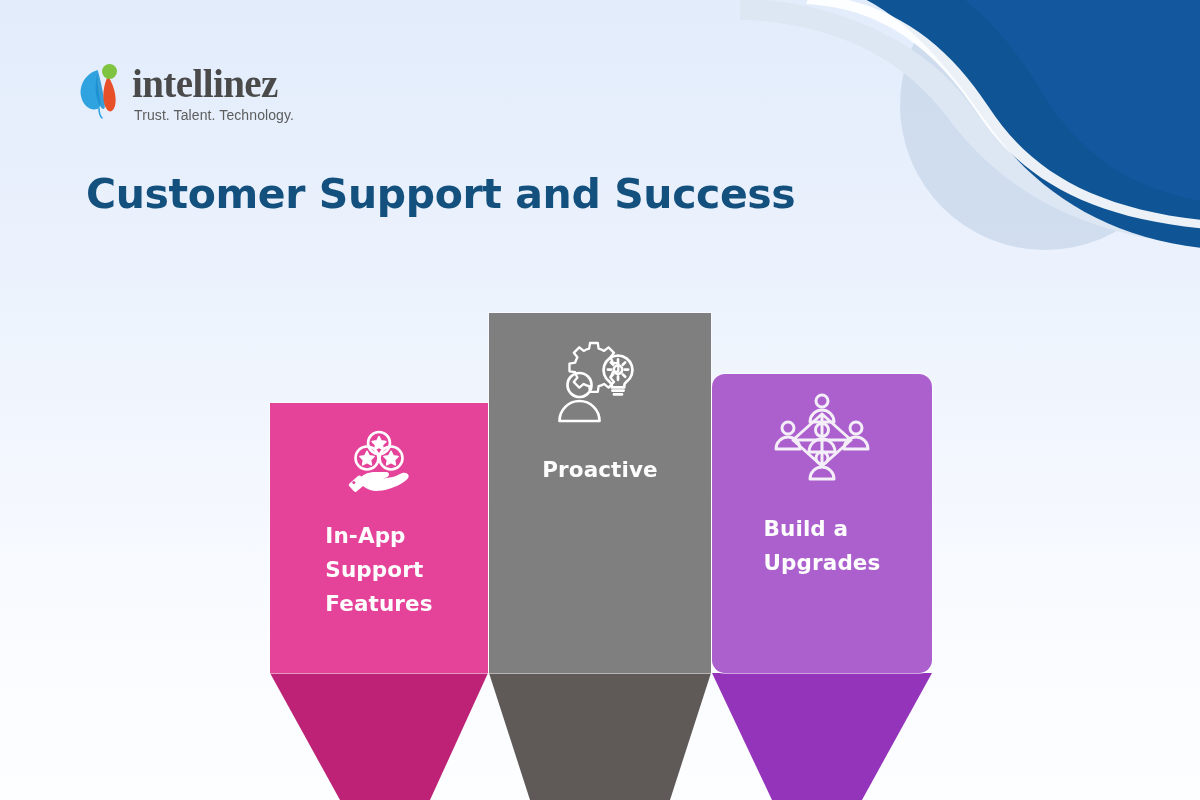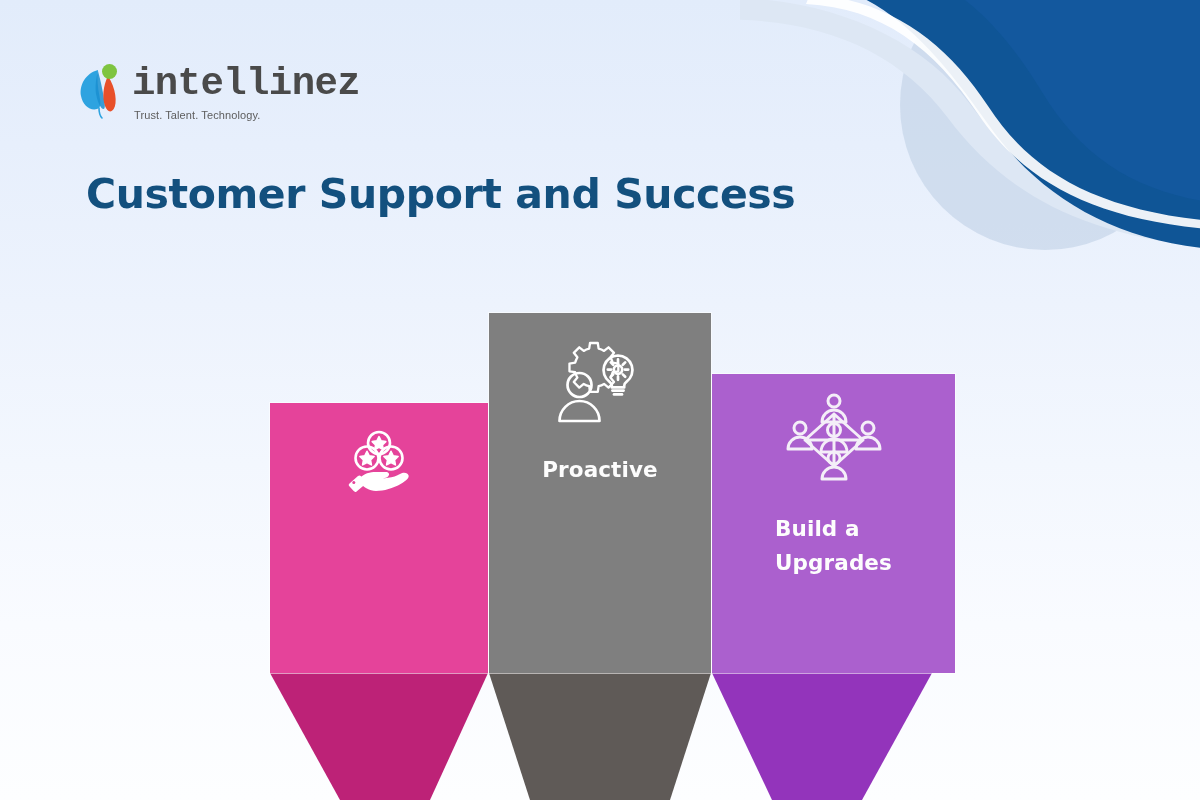"intellinez" #logo-name { font-family: Liberation Mono, monospace -> Liberation Serif, serif }
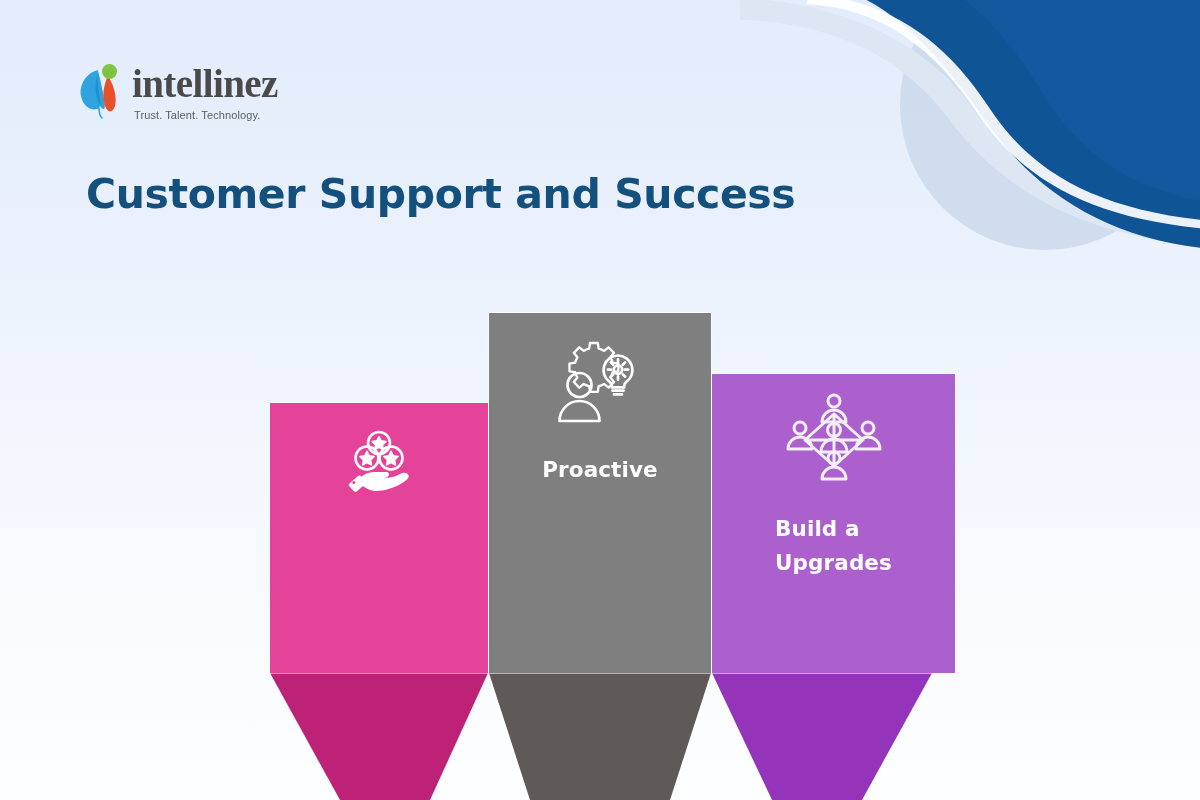"Trust. Talent. Technology." #logo-tag { font-size: 11px -> 14px }
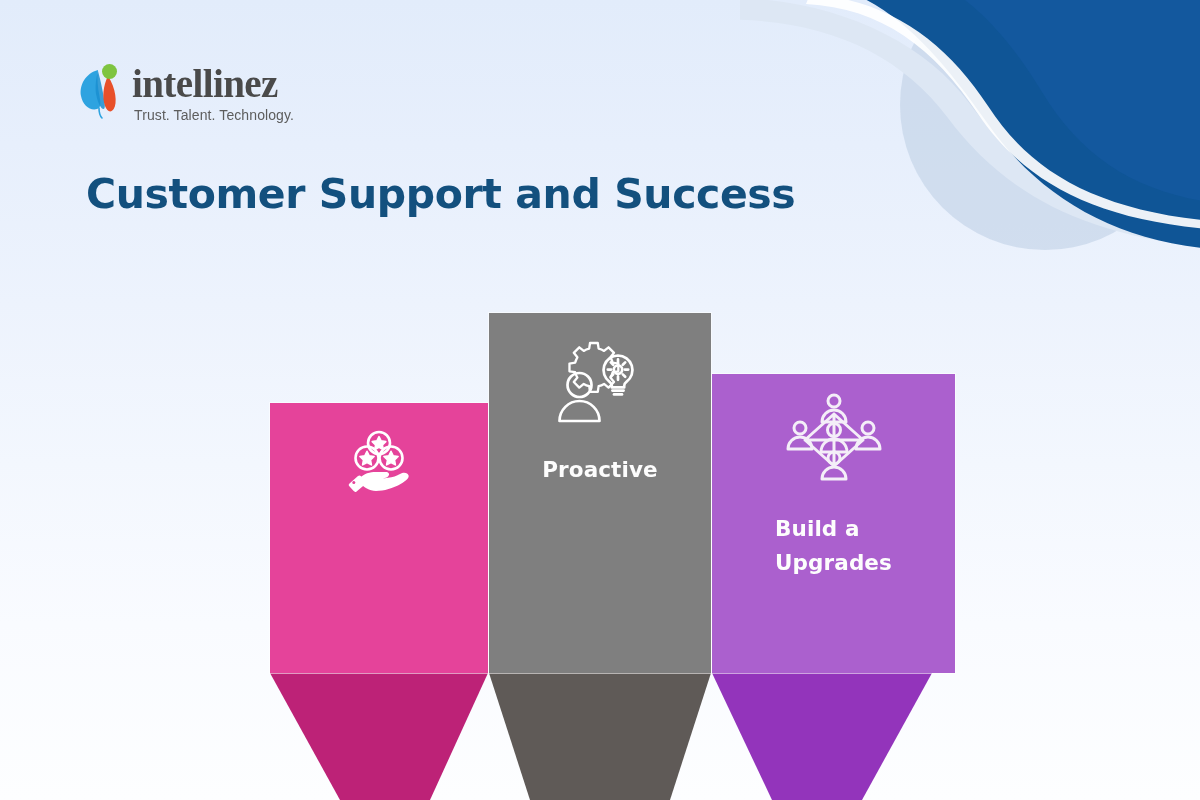"In-App" div.p-label { html: none -> <div> <div>In-App</div> <div>Support</div> <div>Features</div> </div> }
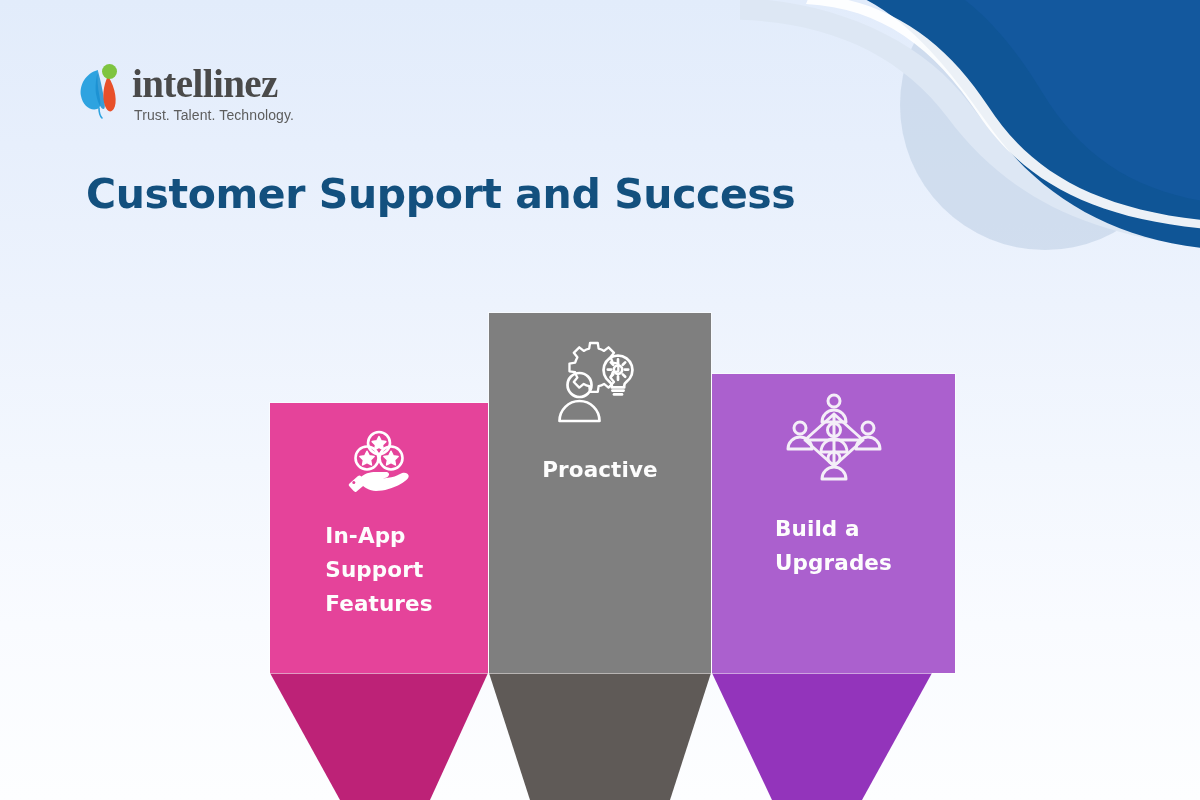"Build a" #pillar-community { border-radius: none -> 13px; width: 243px -> 220px }
